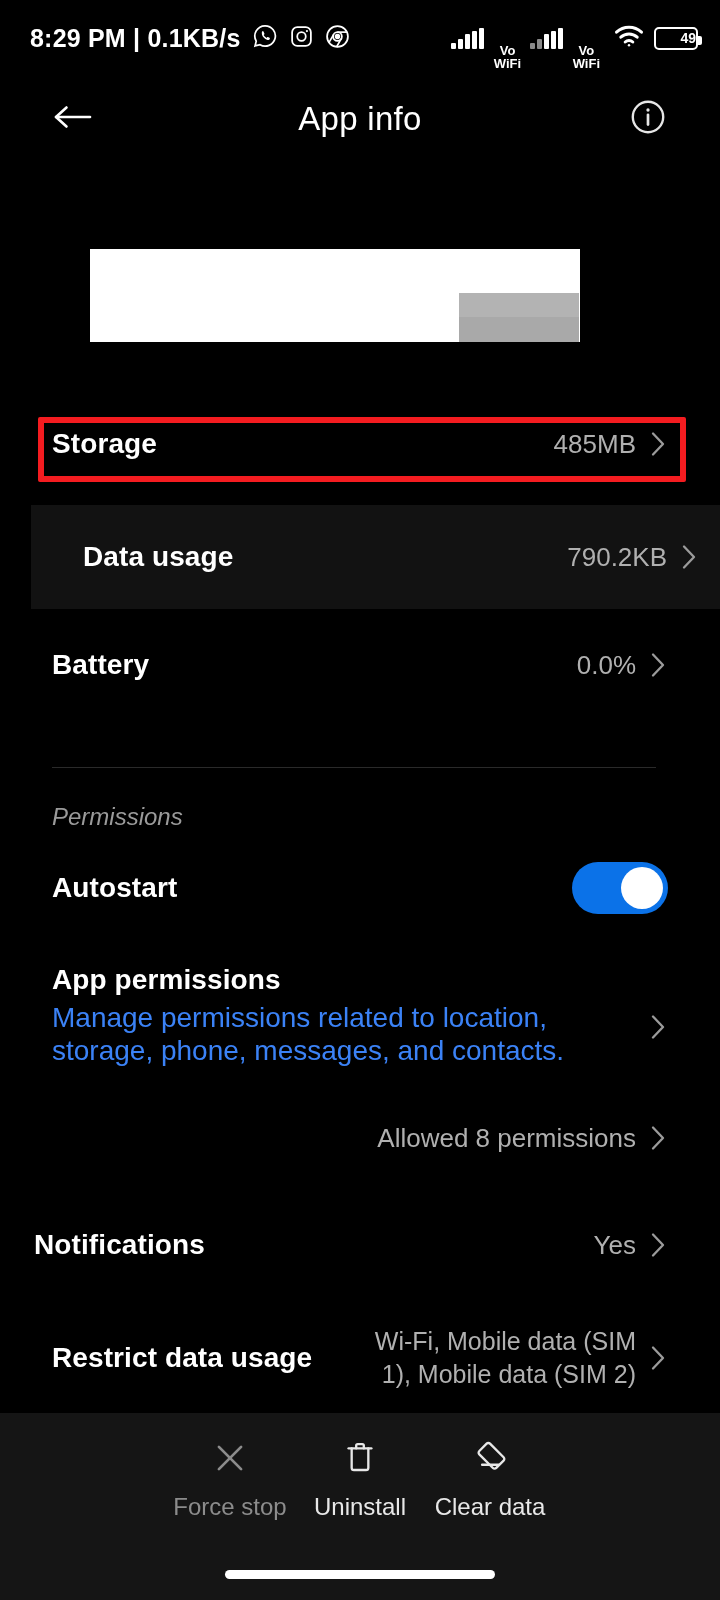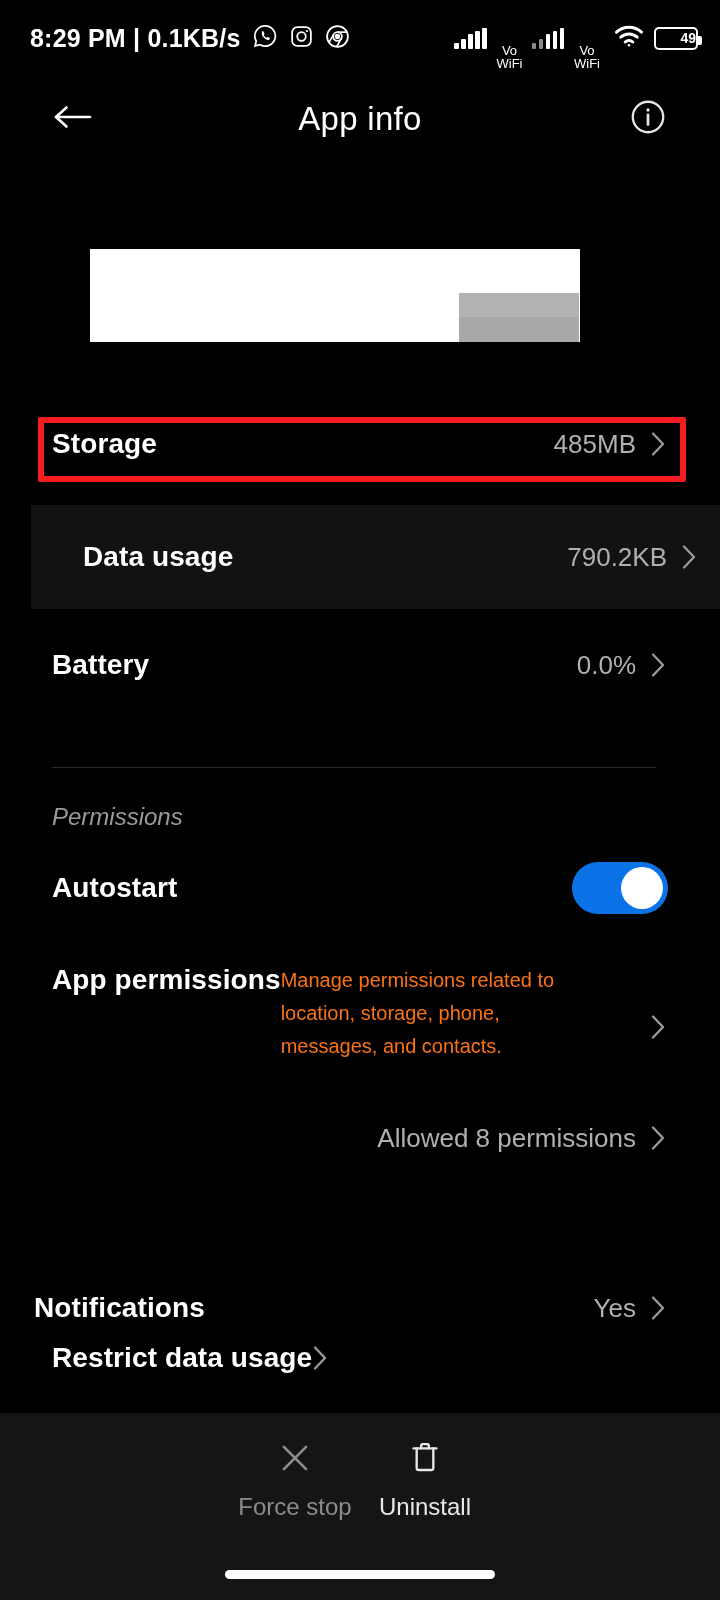"Vo" .vowifi { font-weight: 400 -> 700 }
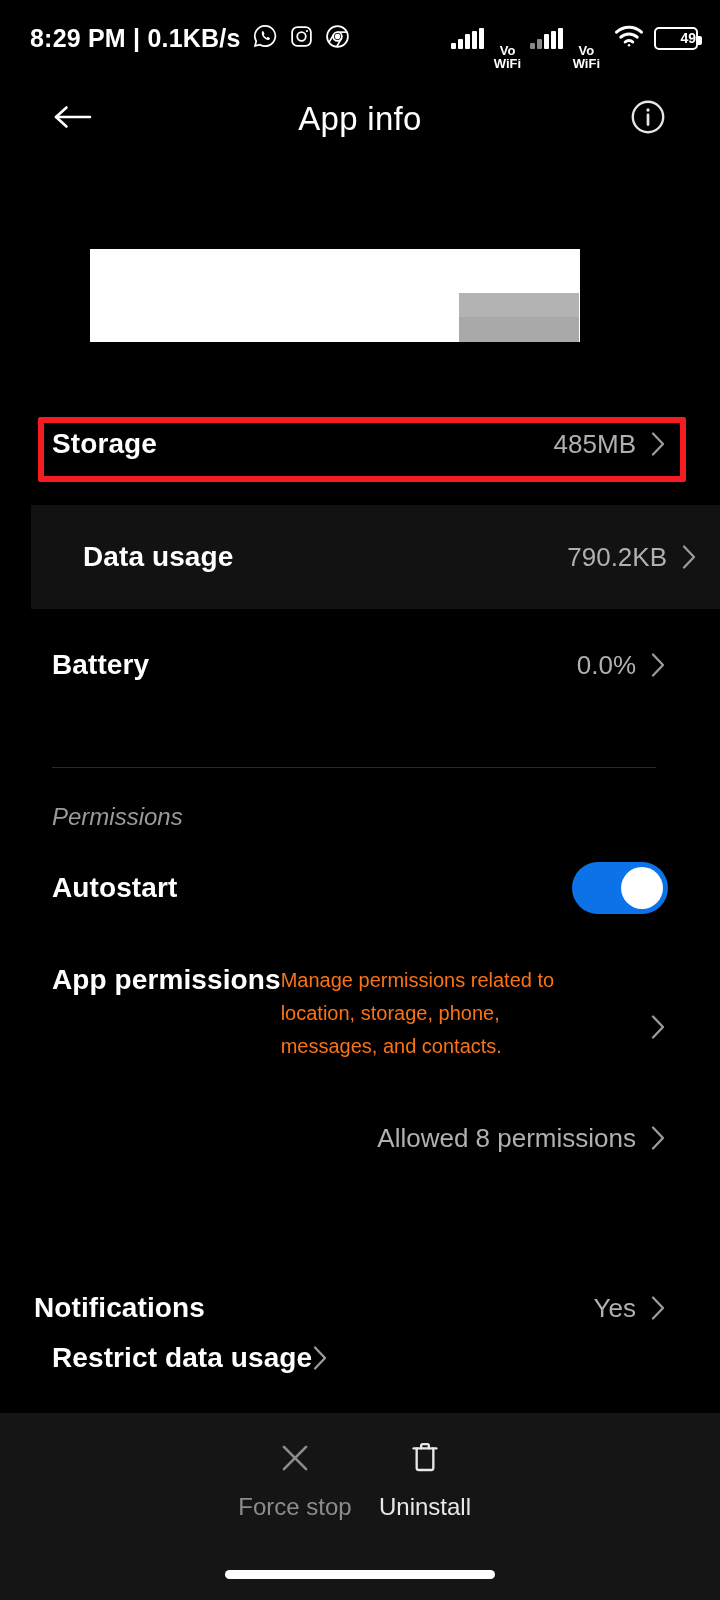"App permissions" span { flex-direction: row -> column }
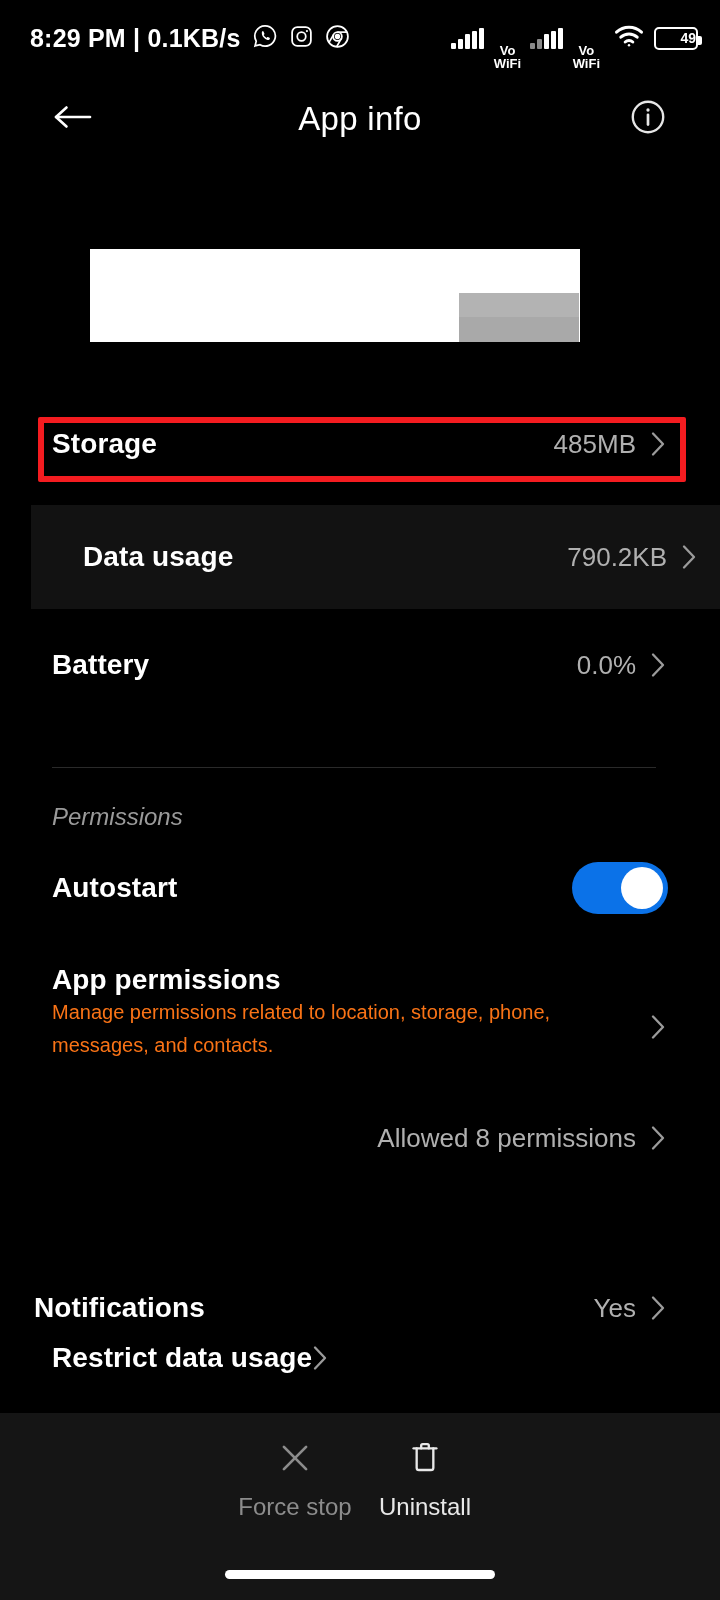"Manage permissions related to location," .row-sub { color: #f97316 -> #3b82f6; font-size: 20px -> 28px; margin-top: none -> 5px }
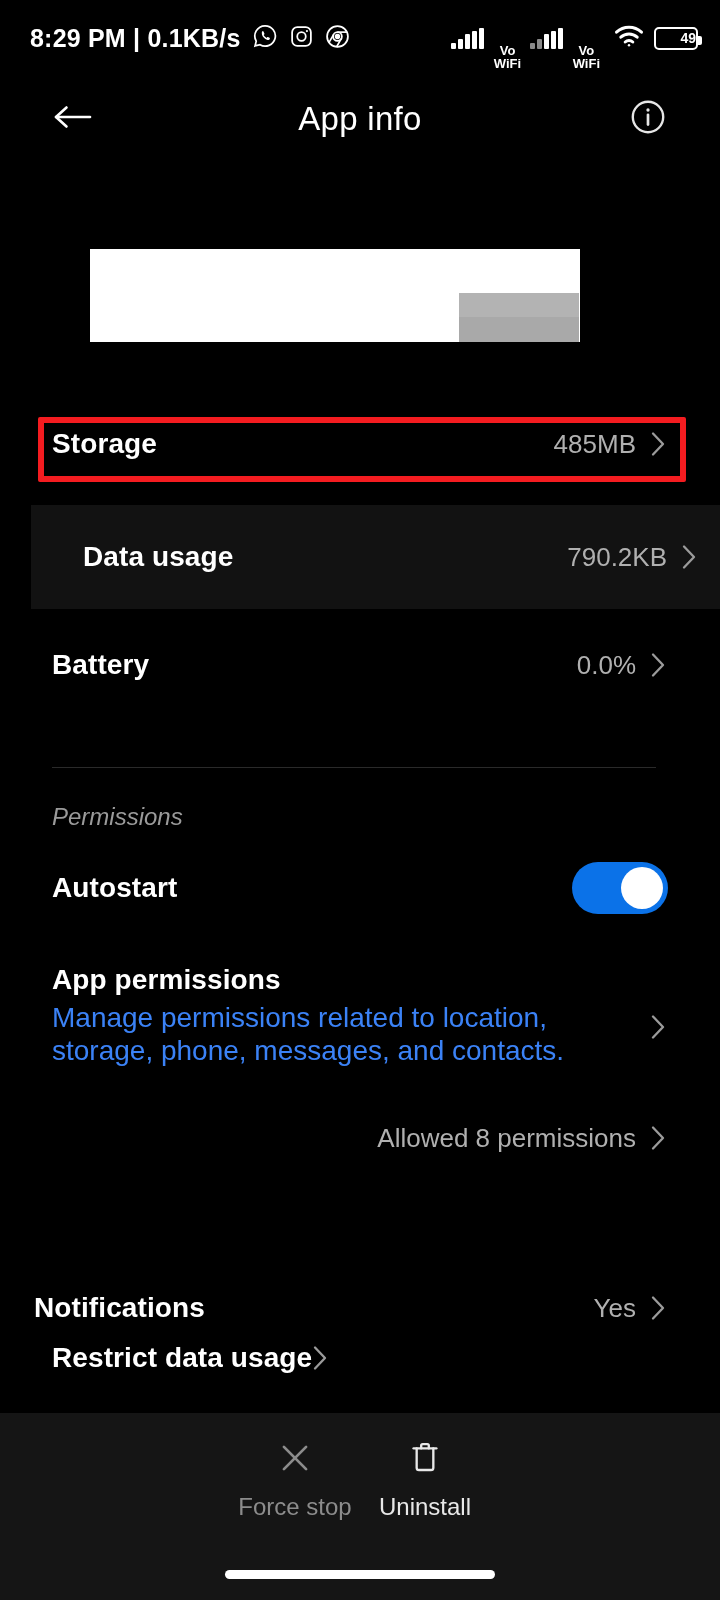"Notifications" div.row { top: 1275px -> 1212px }
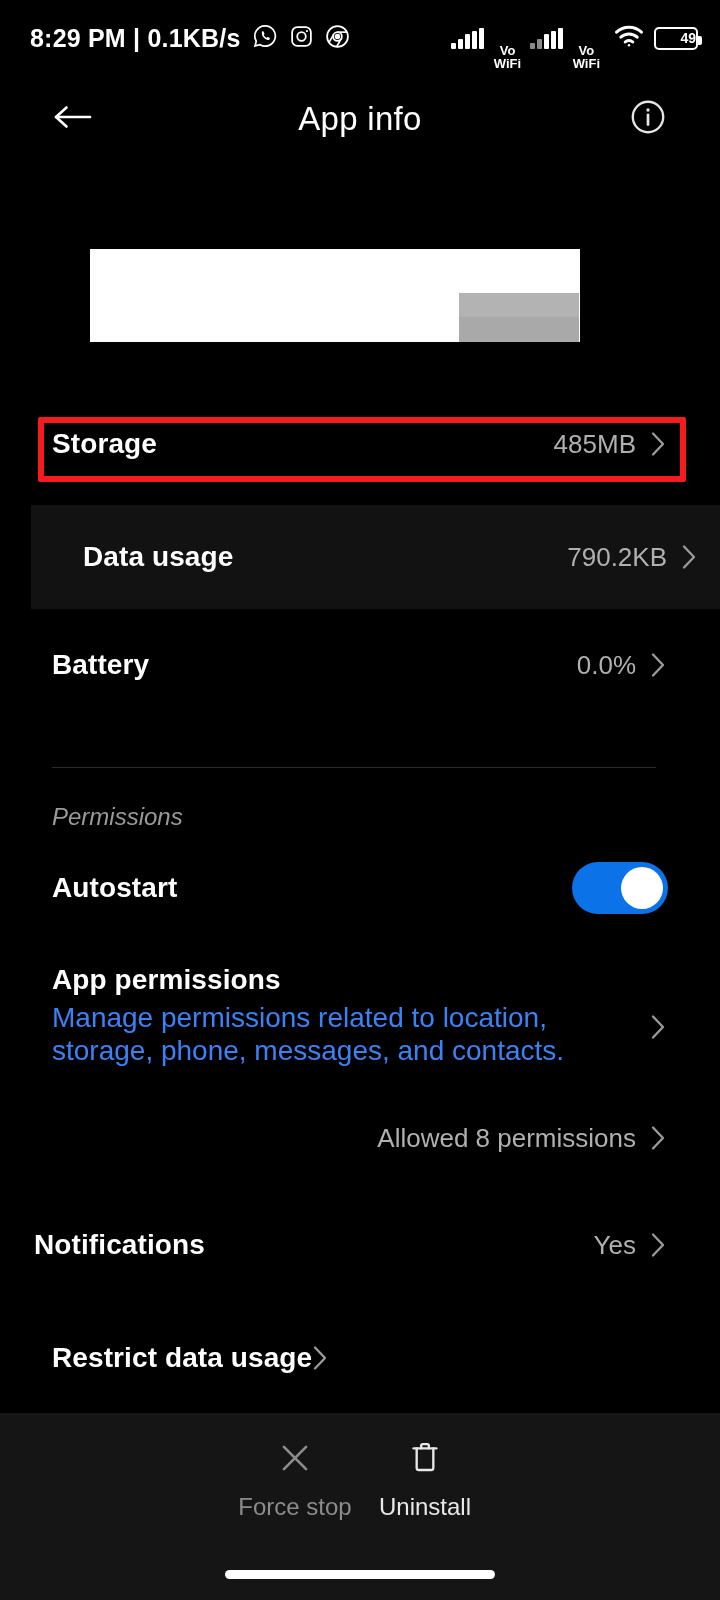"Wi-Fi, Mobile data (SIM 1)," span.row-value { html: none -> <span>Wi-Fi, Mobile data (SIM 1), Mobile data (SIM 2)</span> }
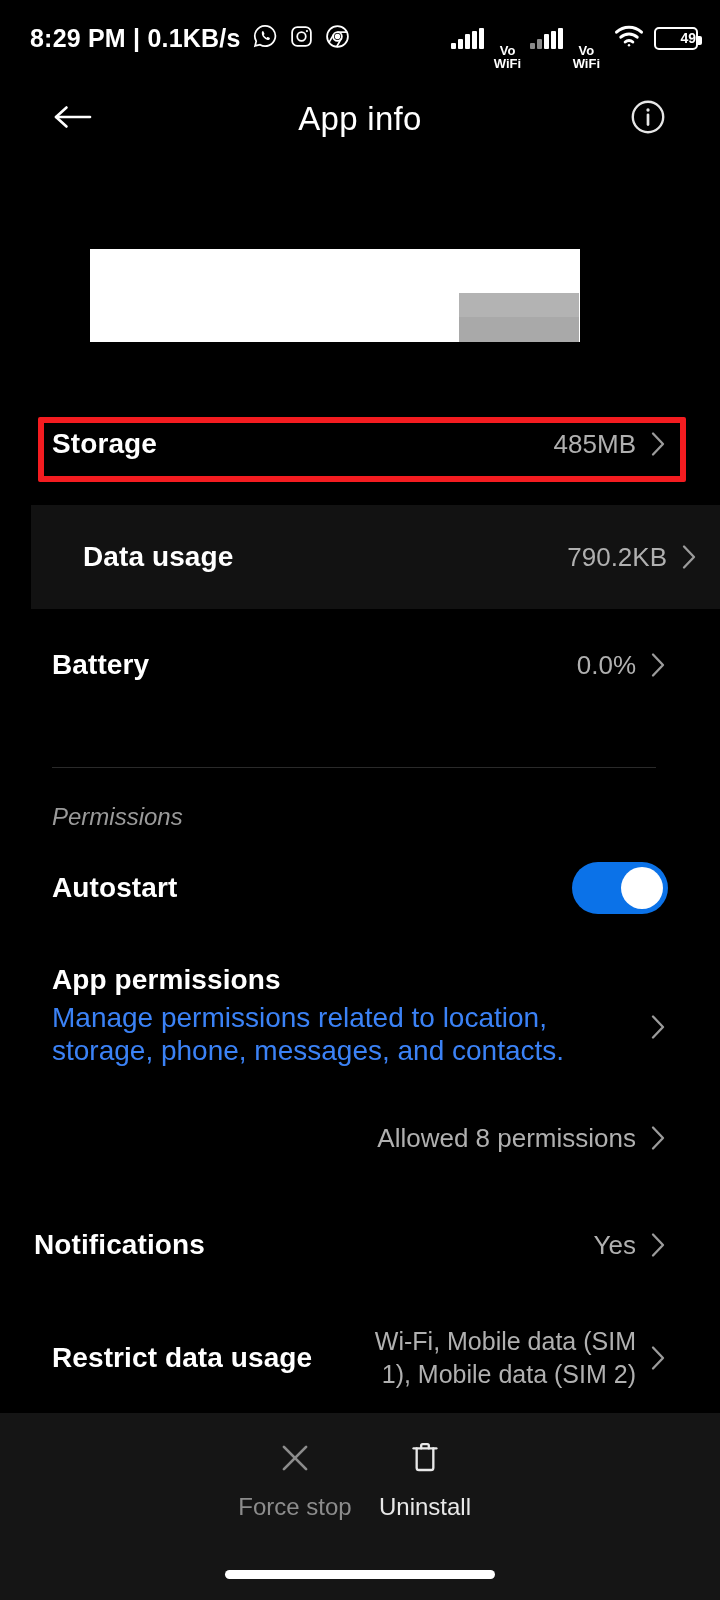"Clear data" div.action { html: none -> <div> <span> <svg> <path></path> <path></path> </svg> </span> <span>Clear data</span> </div> }
